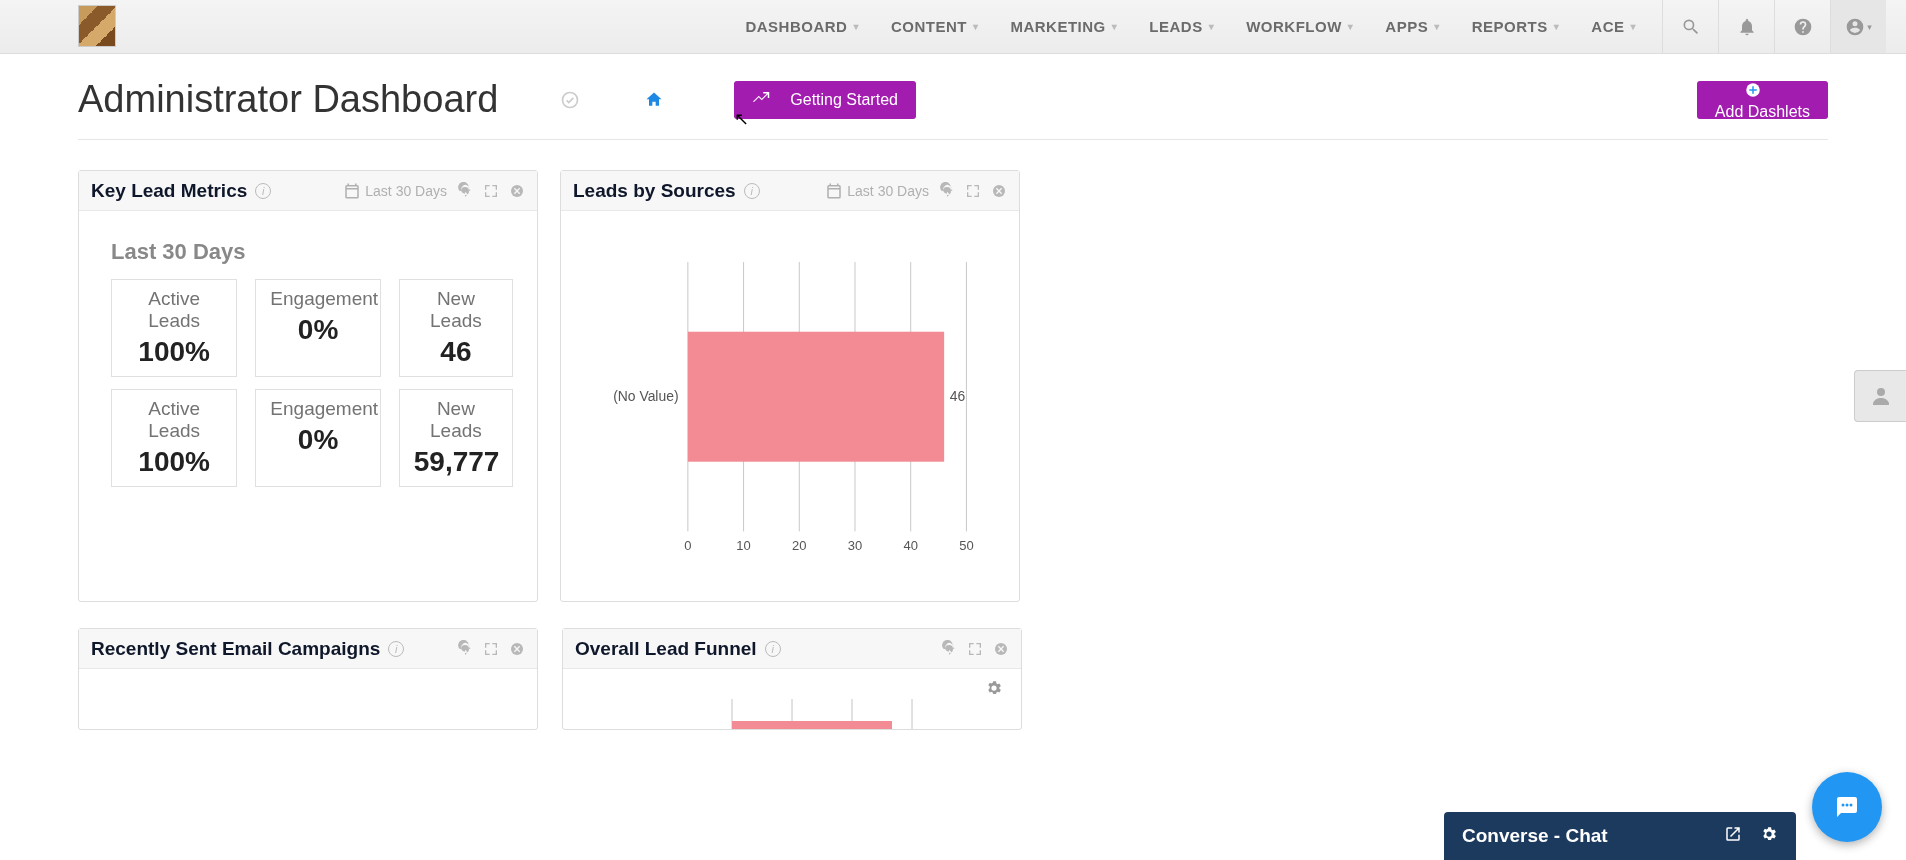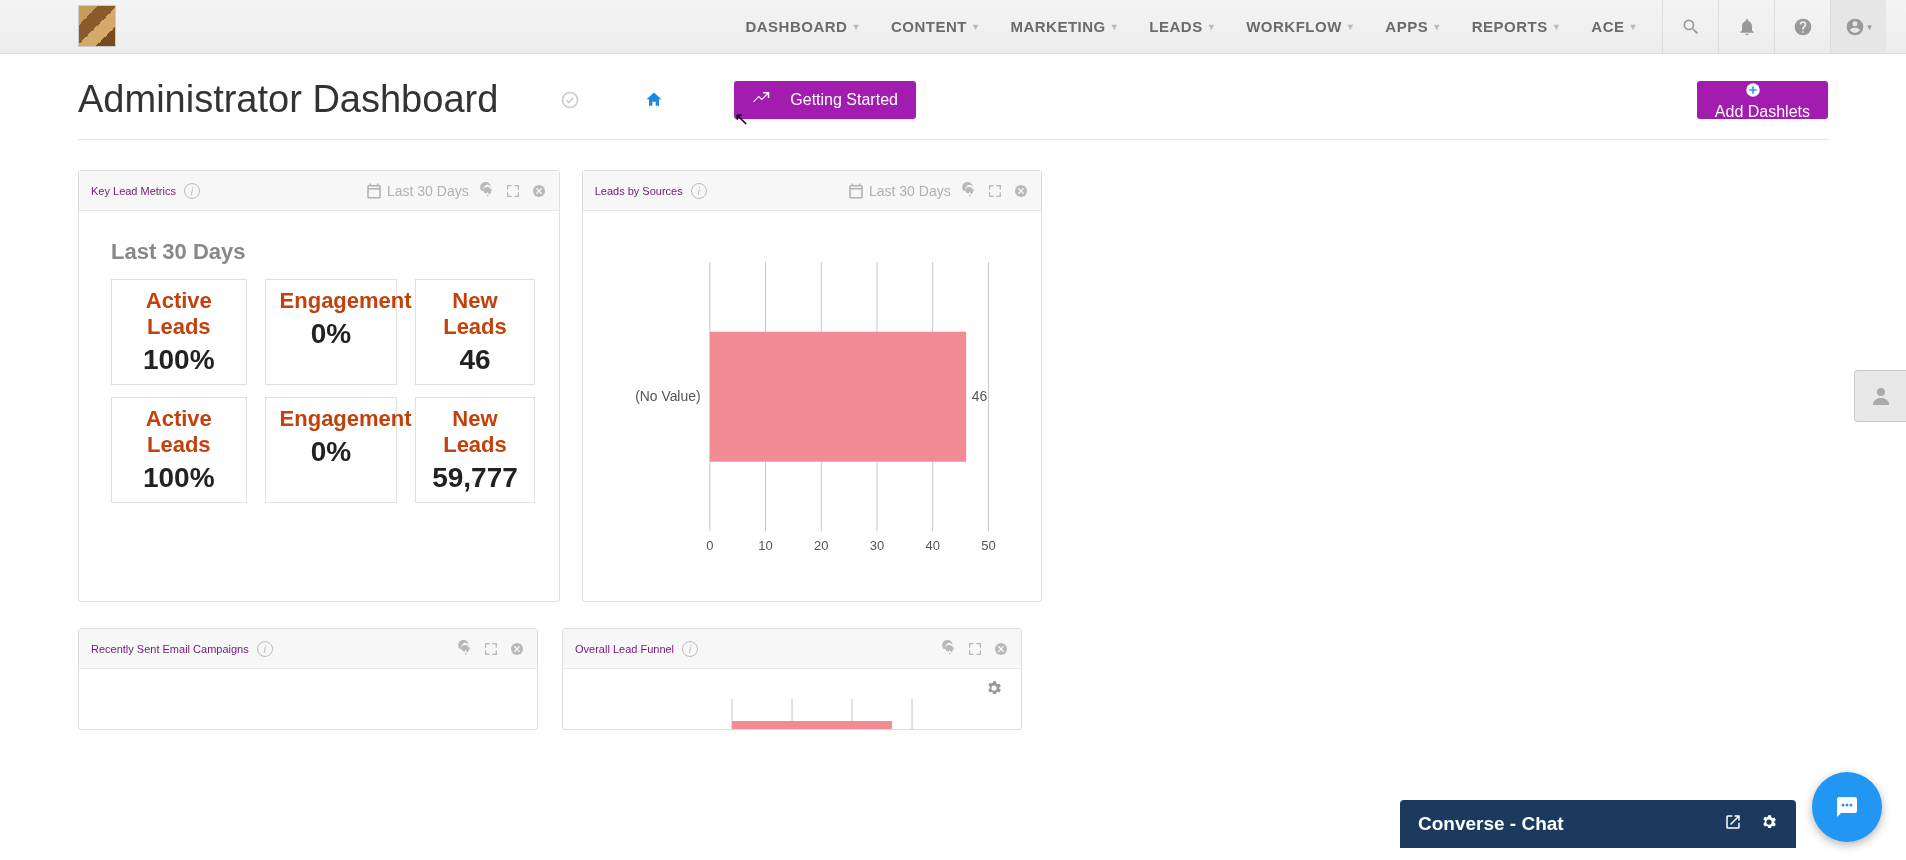"Key Lead Metrics" .dashlet-title { color: #701a75 -> #0f172a; font-size: 11px -> 19px; font-weight: 400 -> 700 }
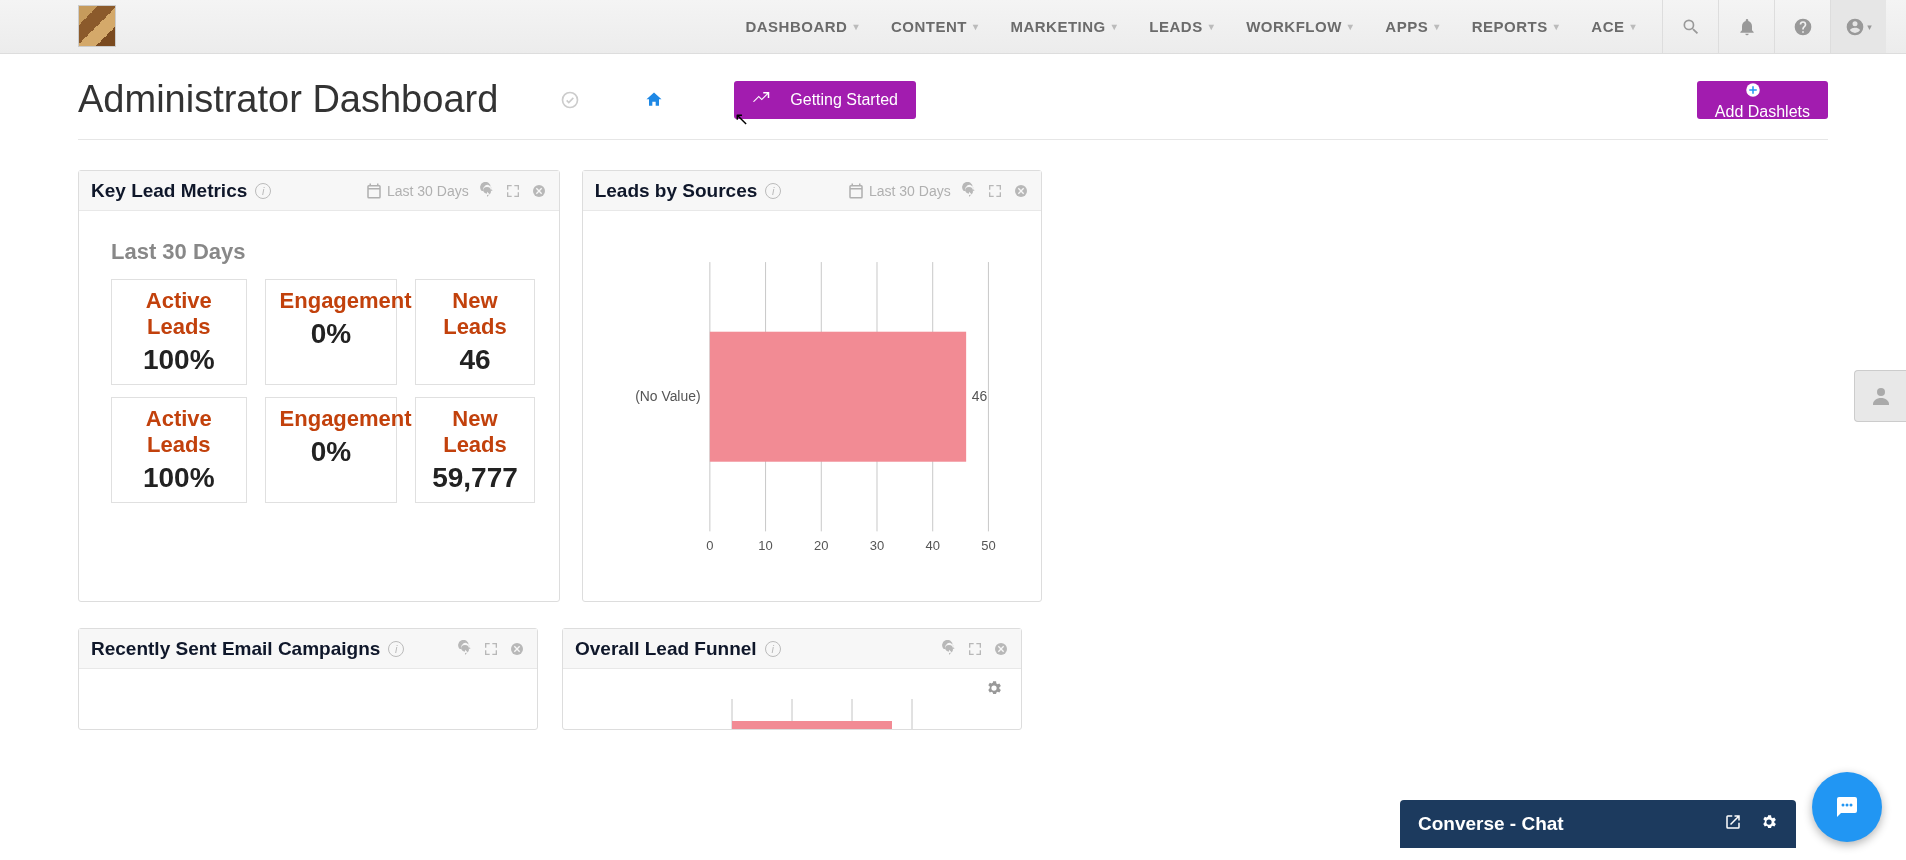"Active Leads" .metric-label { color: #c2410c -> #737373; font-size: 22px -> 19px; font-weight: 700 -> 400 }
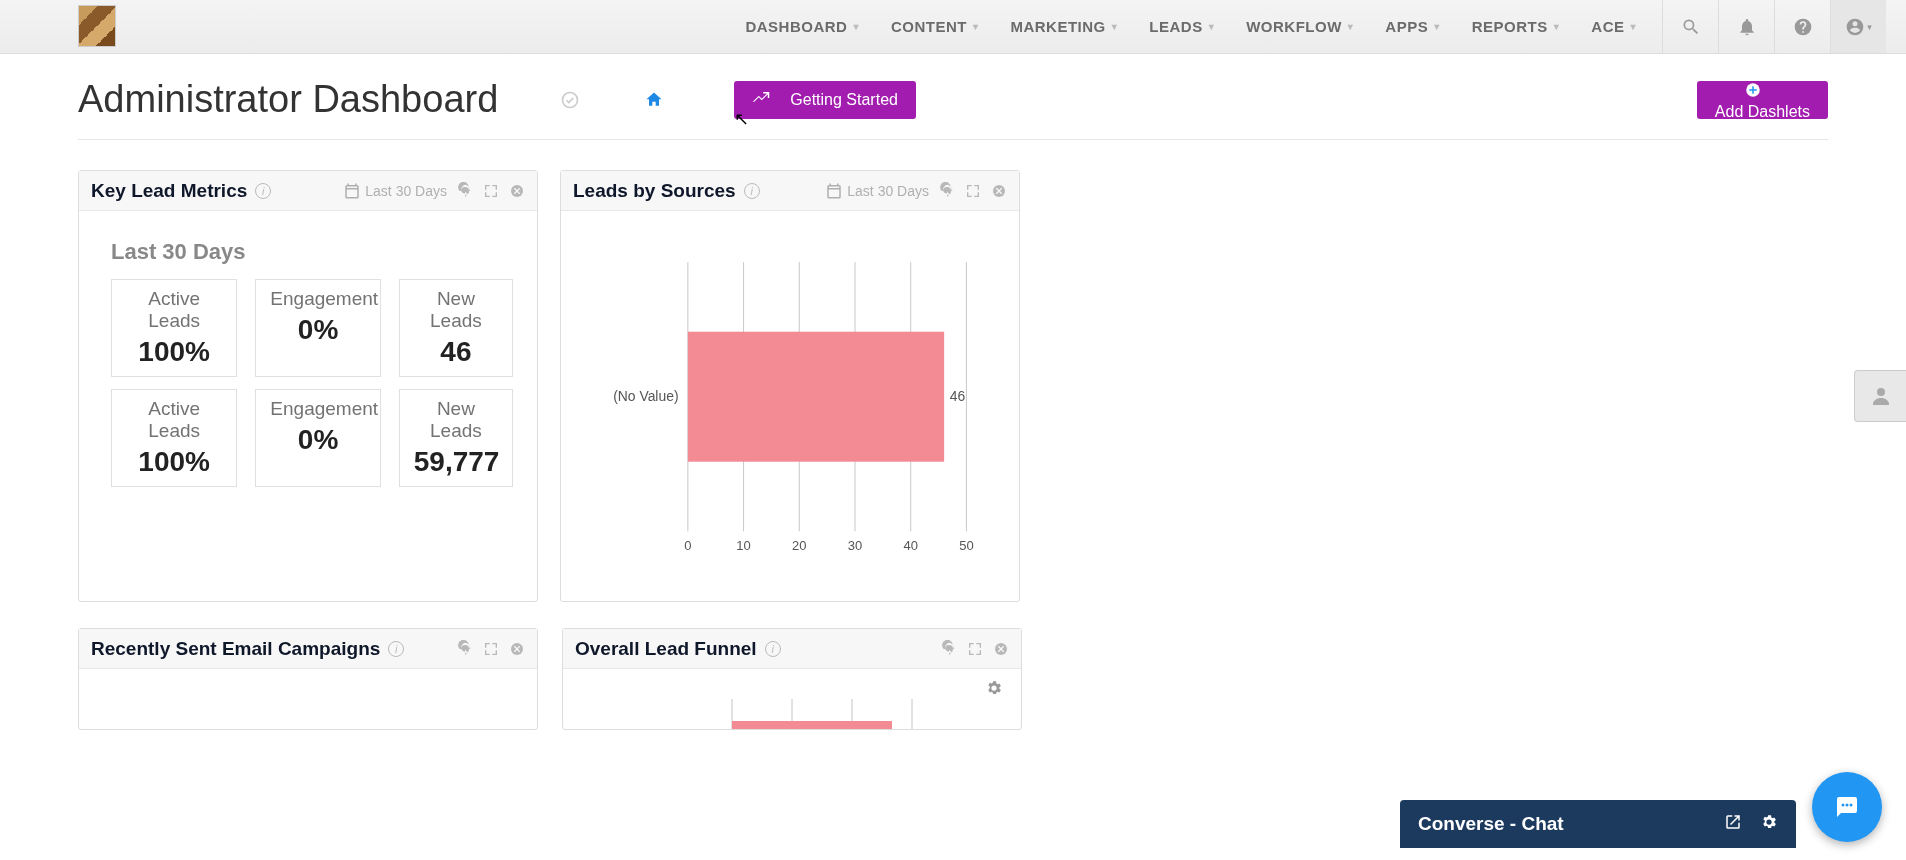"Converse - Chat" .chat-bar { bottom: 12px -> 0; width: 396px -> 352px }
